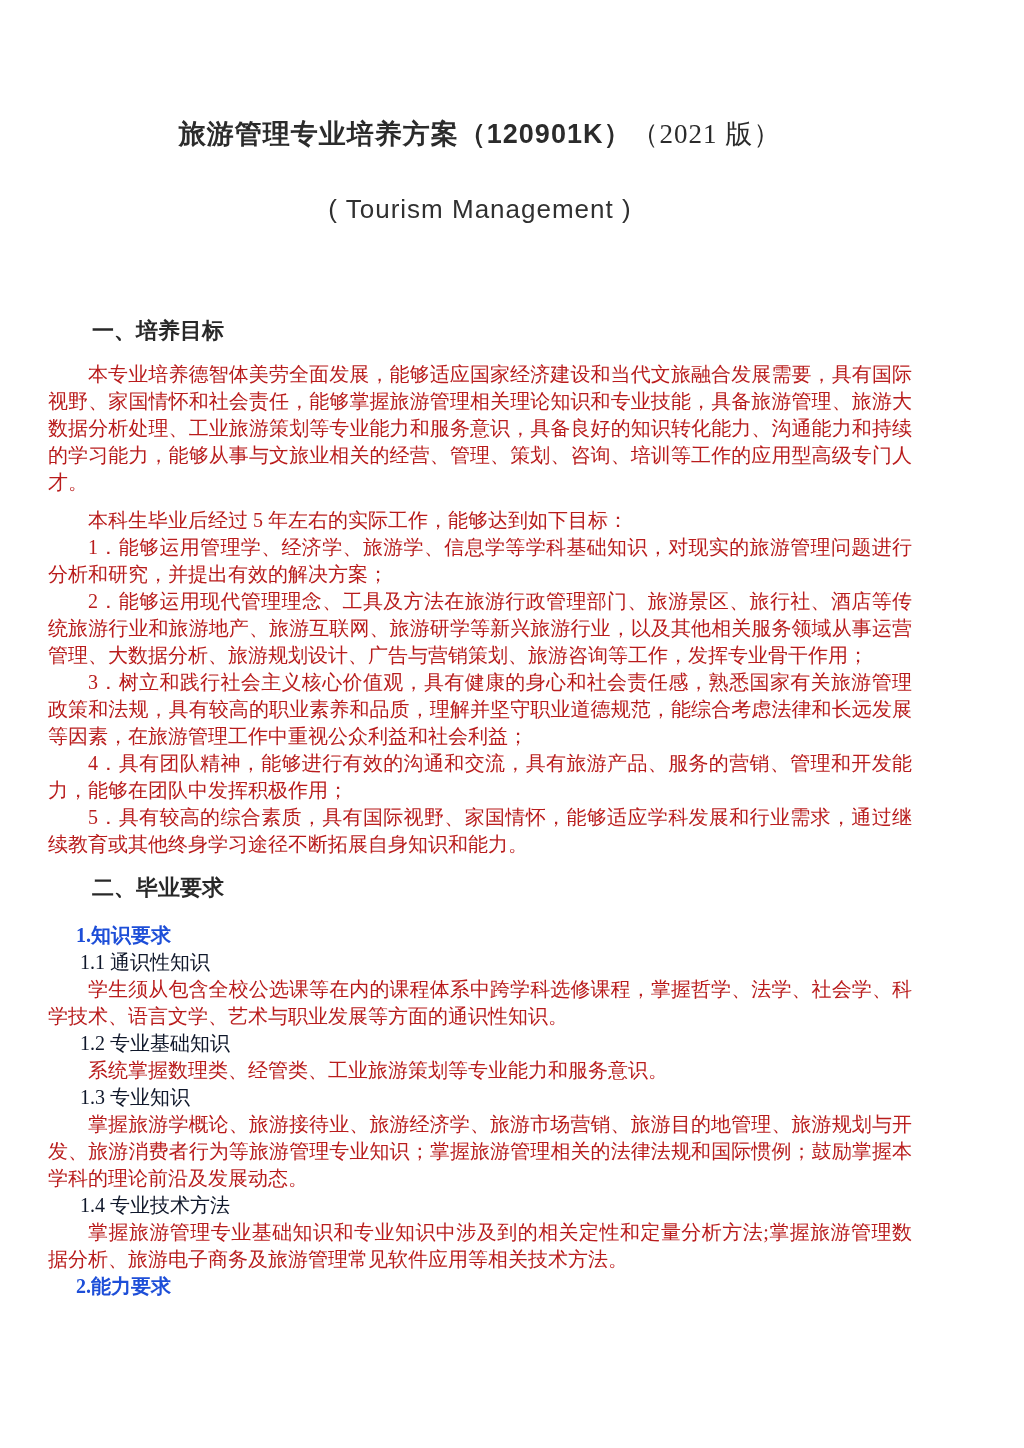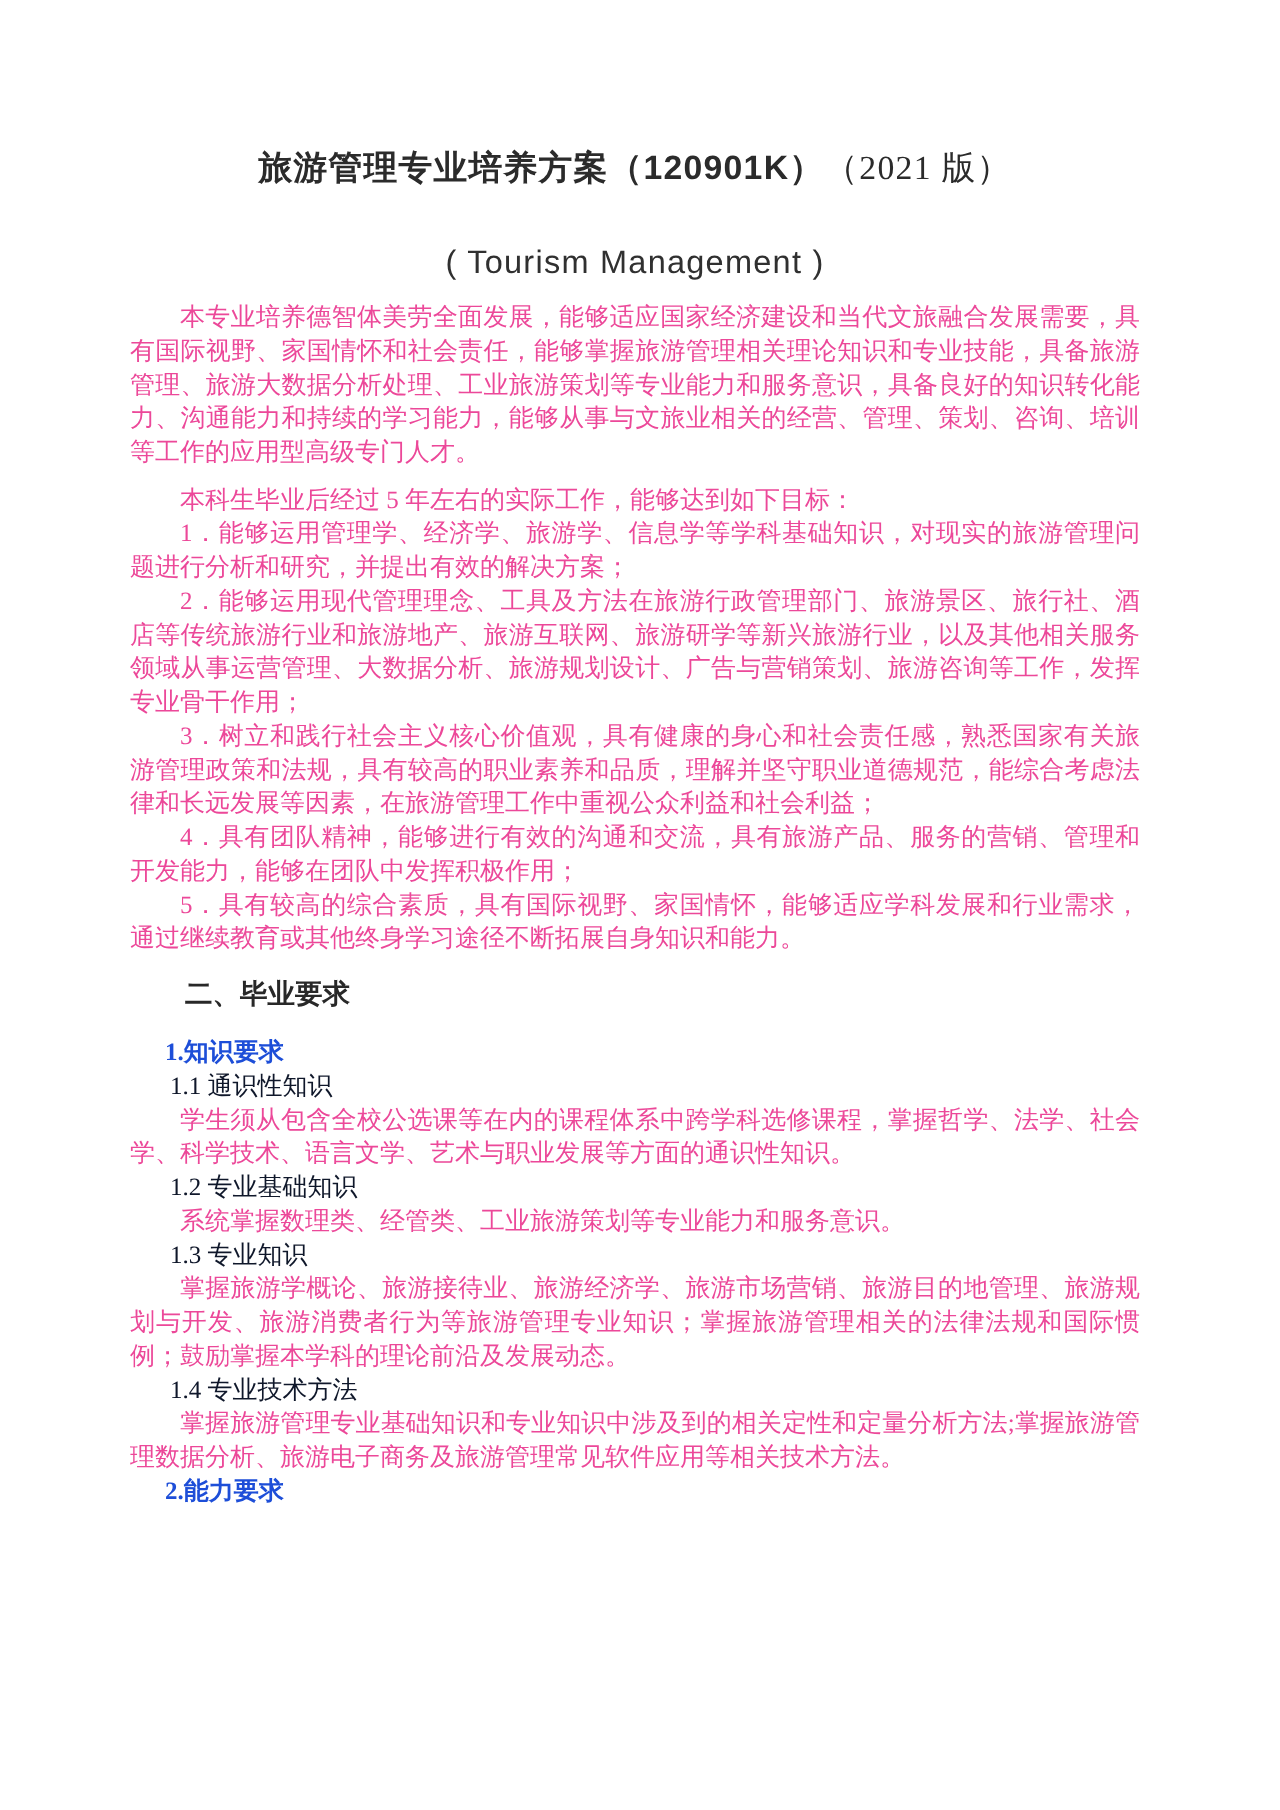"旅游管理专业培养方案（120901K）（2021 版）" .page { padding: 118px 112px 0 104px -> 118px 112px 0 48px }
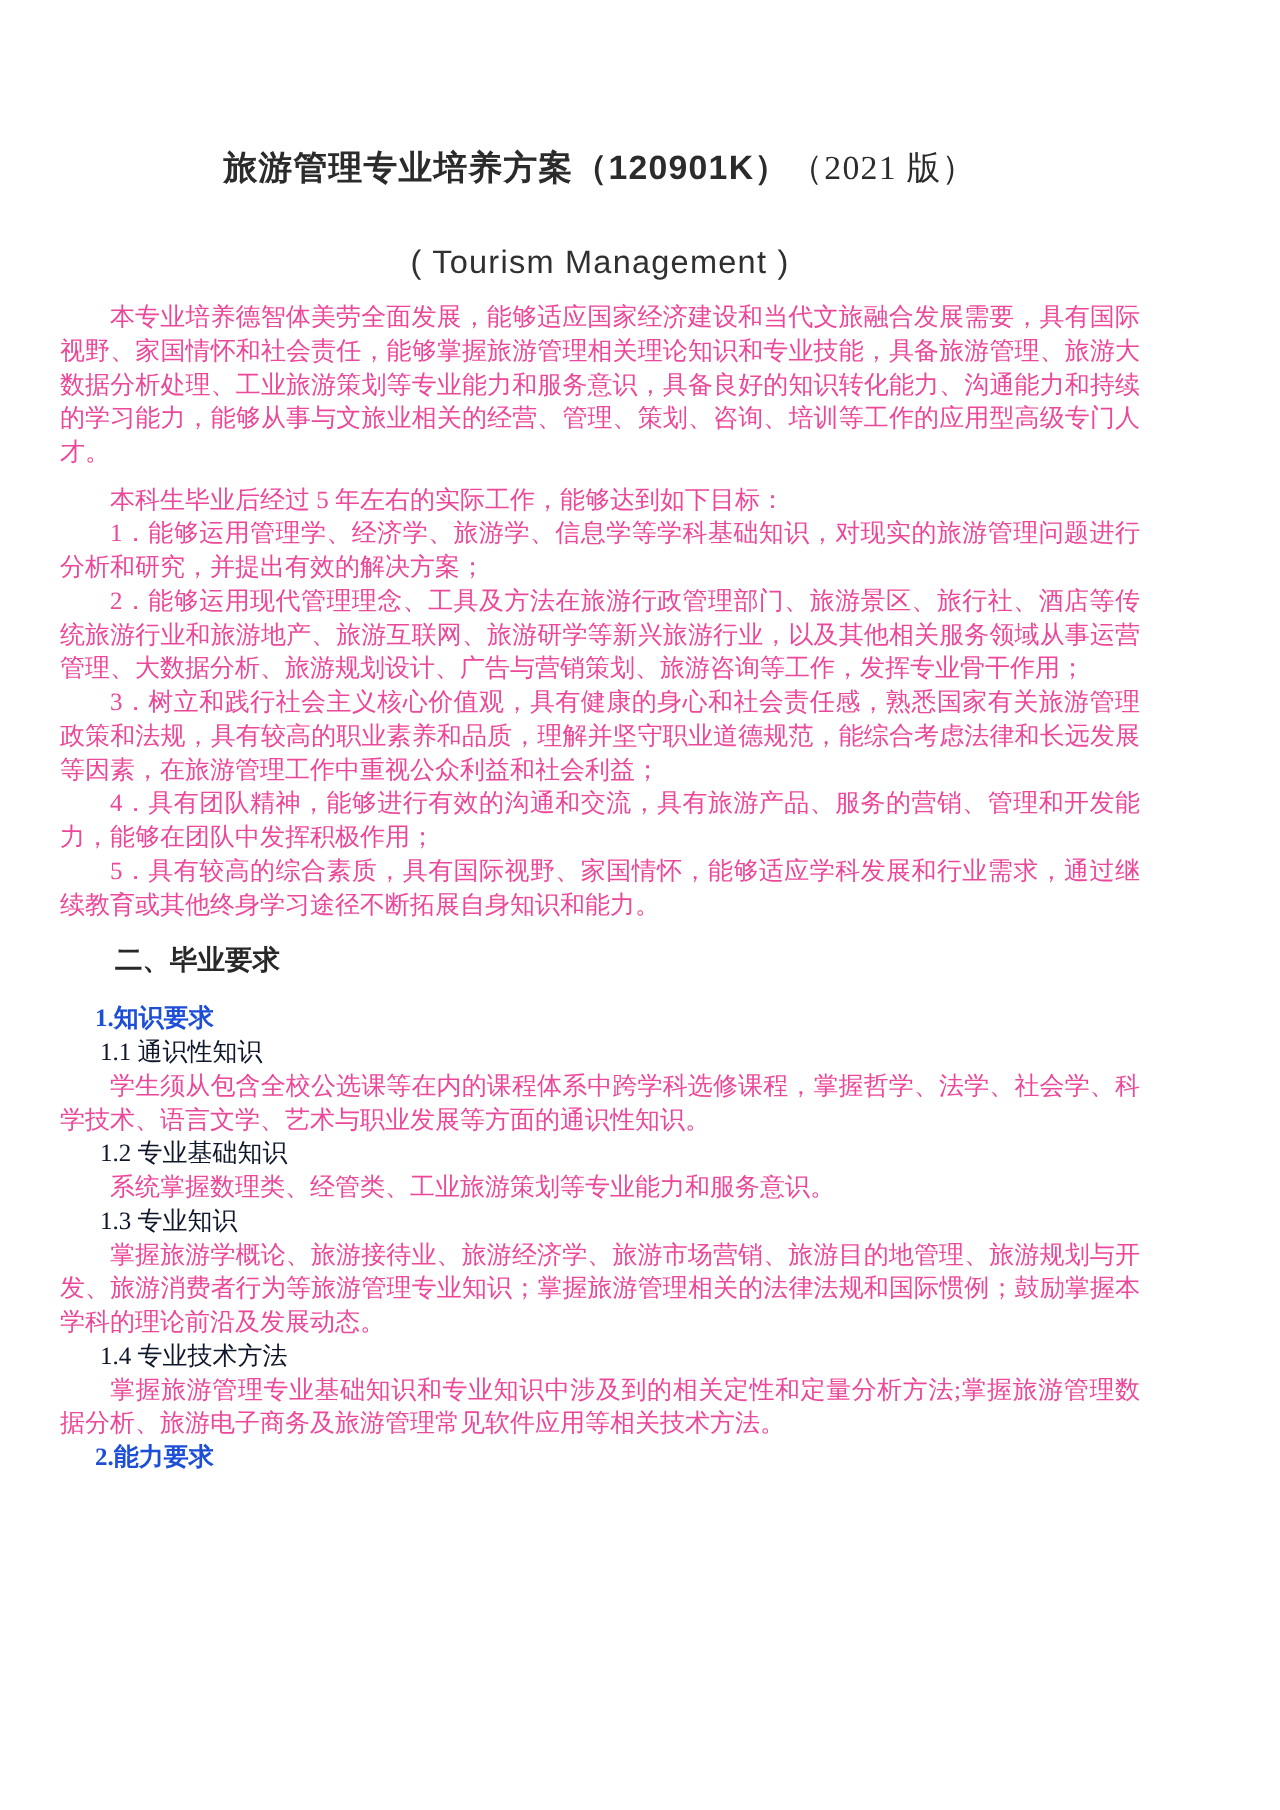"一、培养目标" h2.section-heading { html: none -> <h2>一、培养目标</h2> }
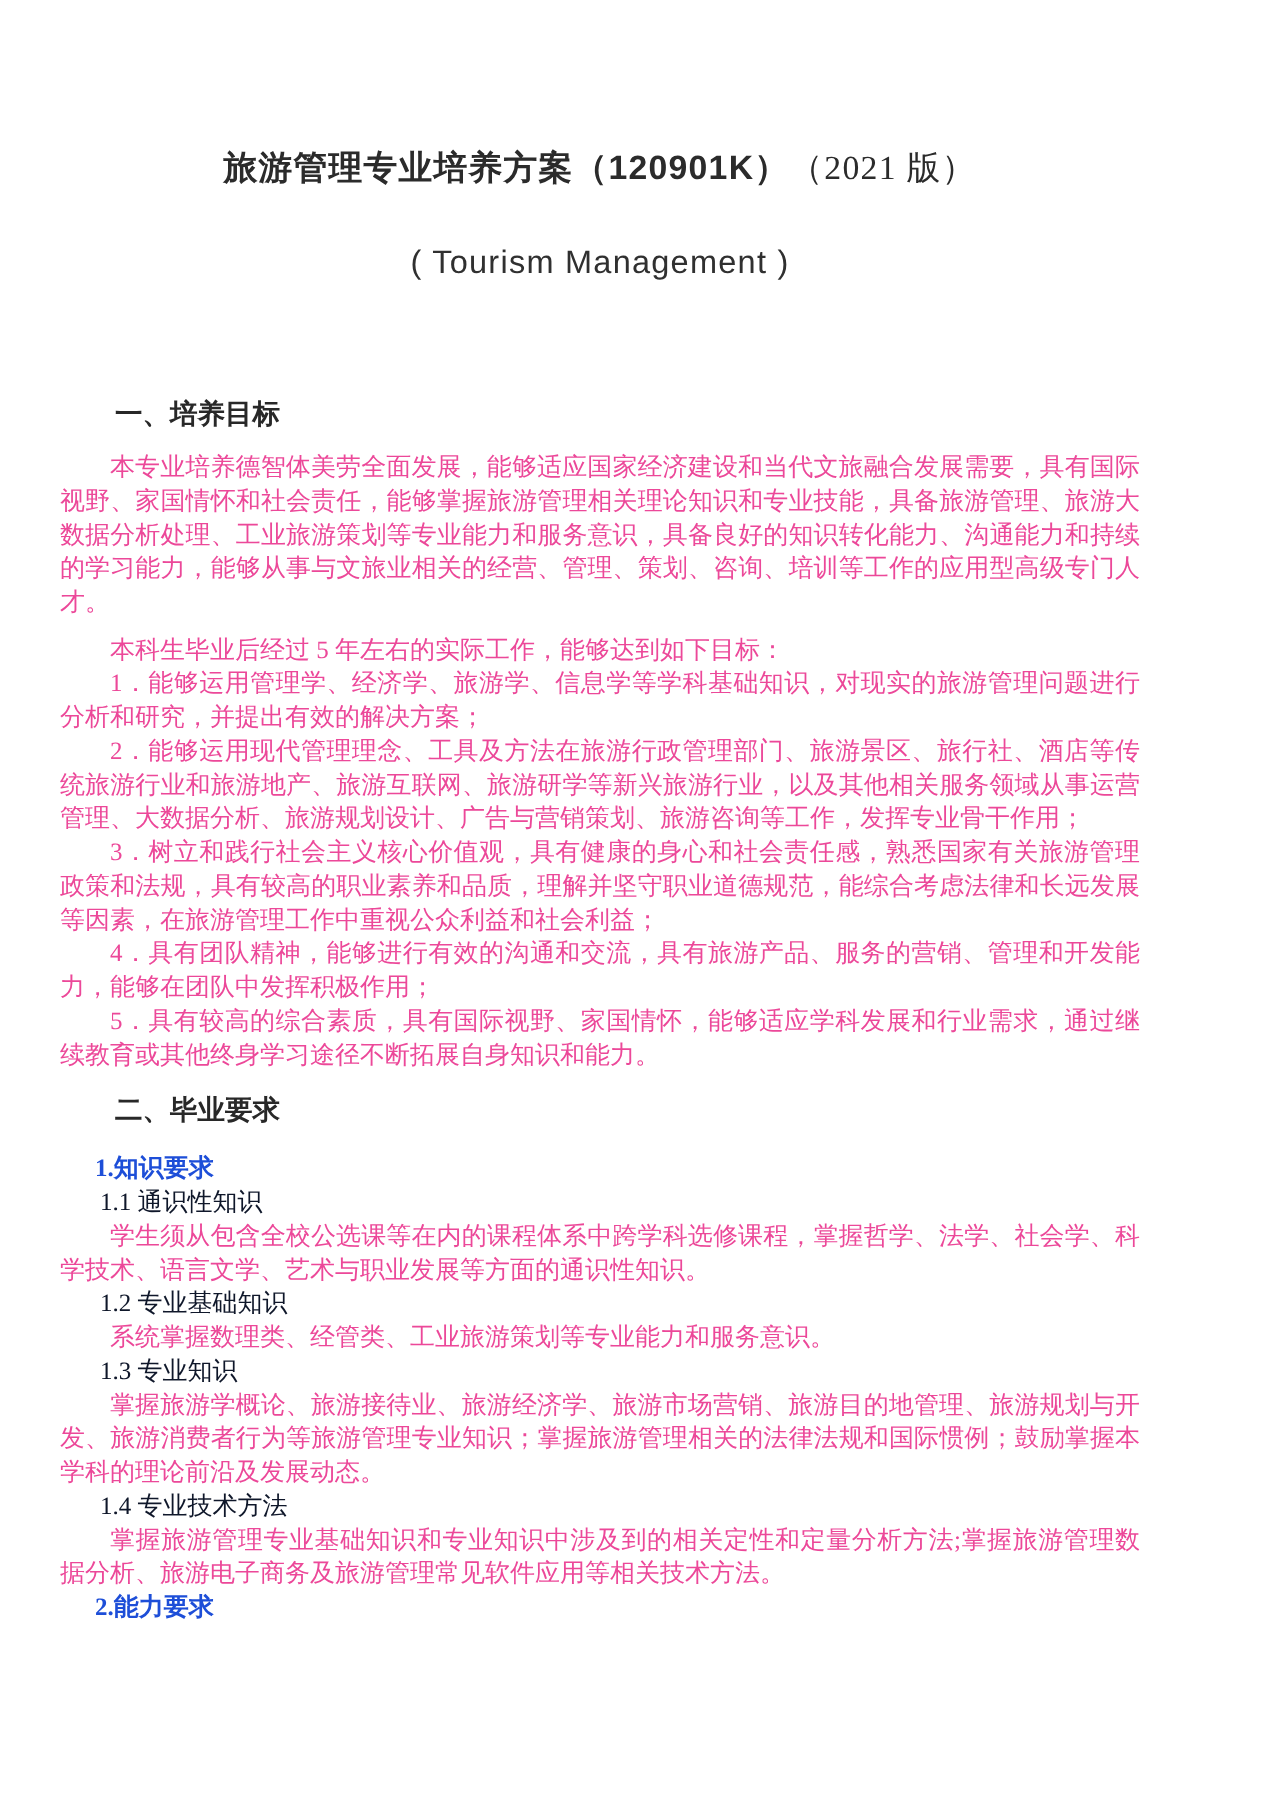"本专业培养德智体美劳全面发展，能够适应国家经济建设和当代文旅融合发展需要，具有国" .para { color: #ec4899 -> #b91c1c }
